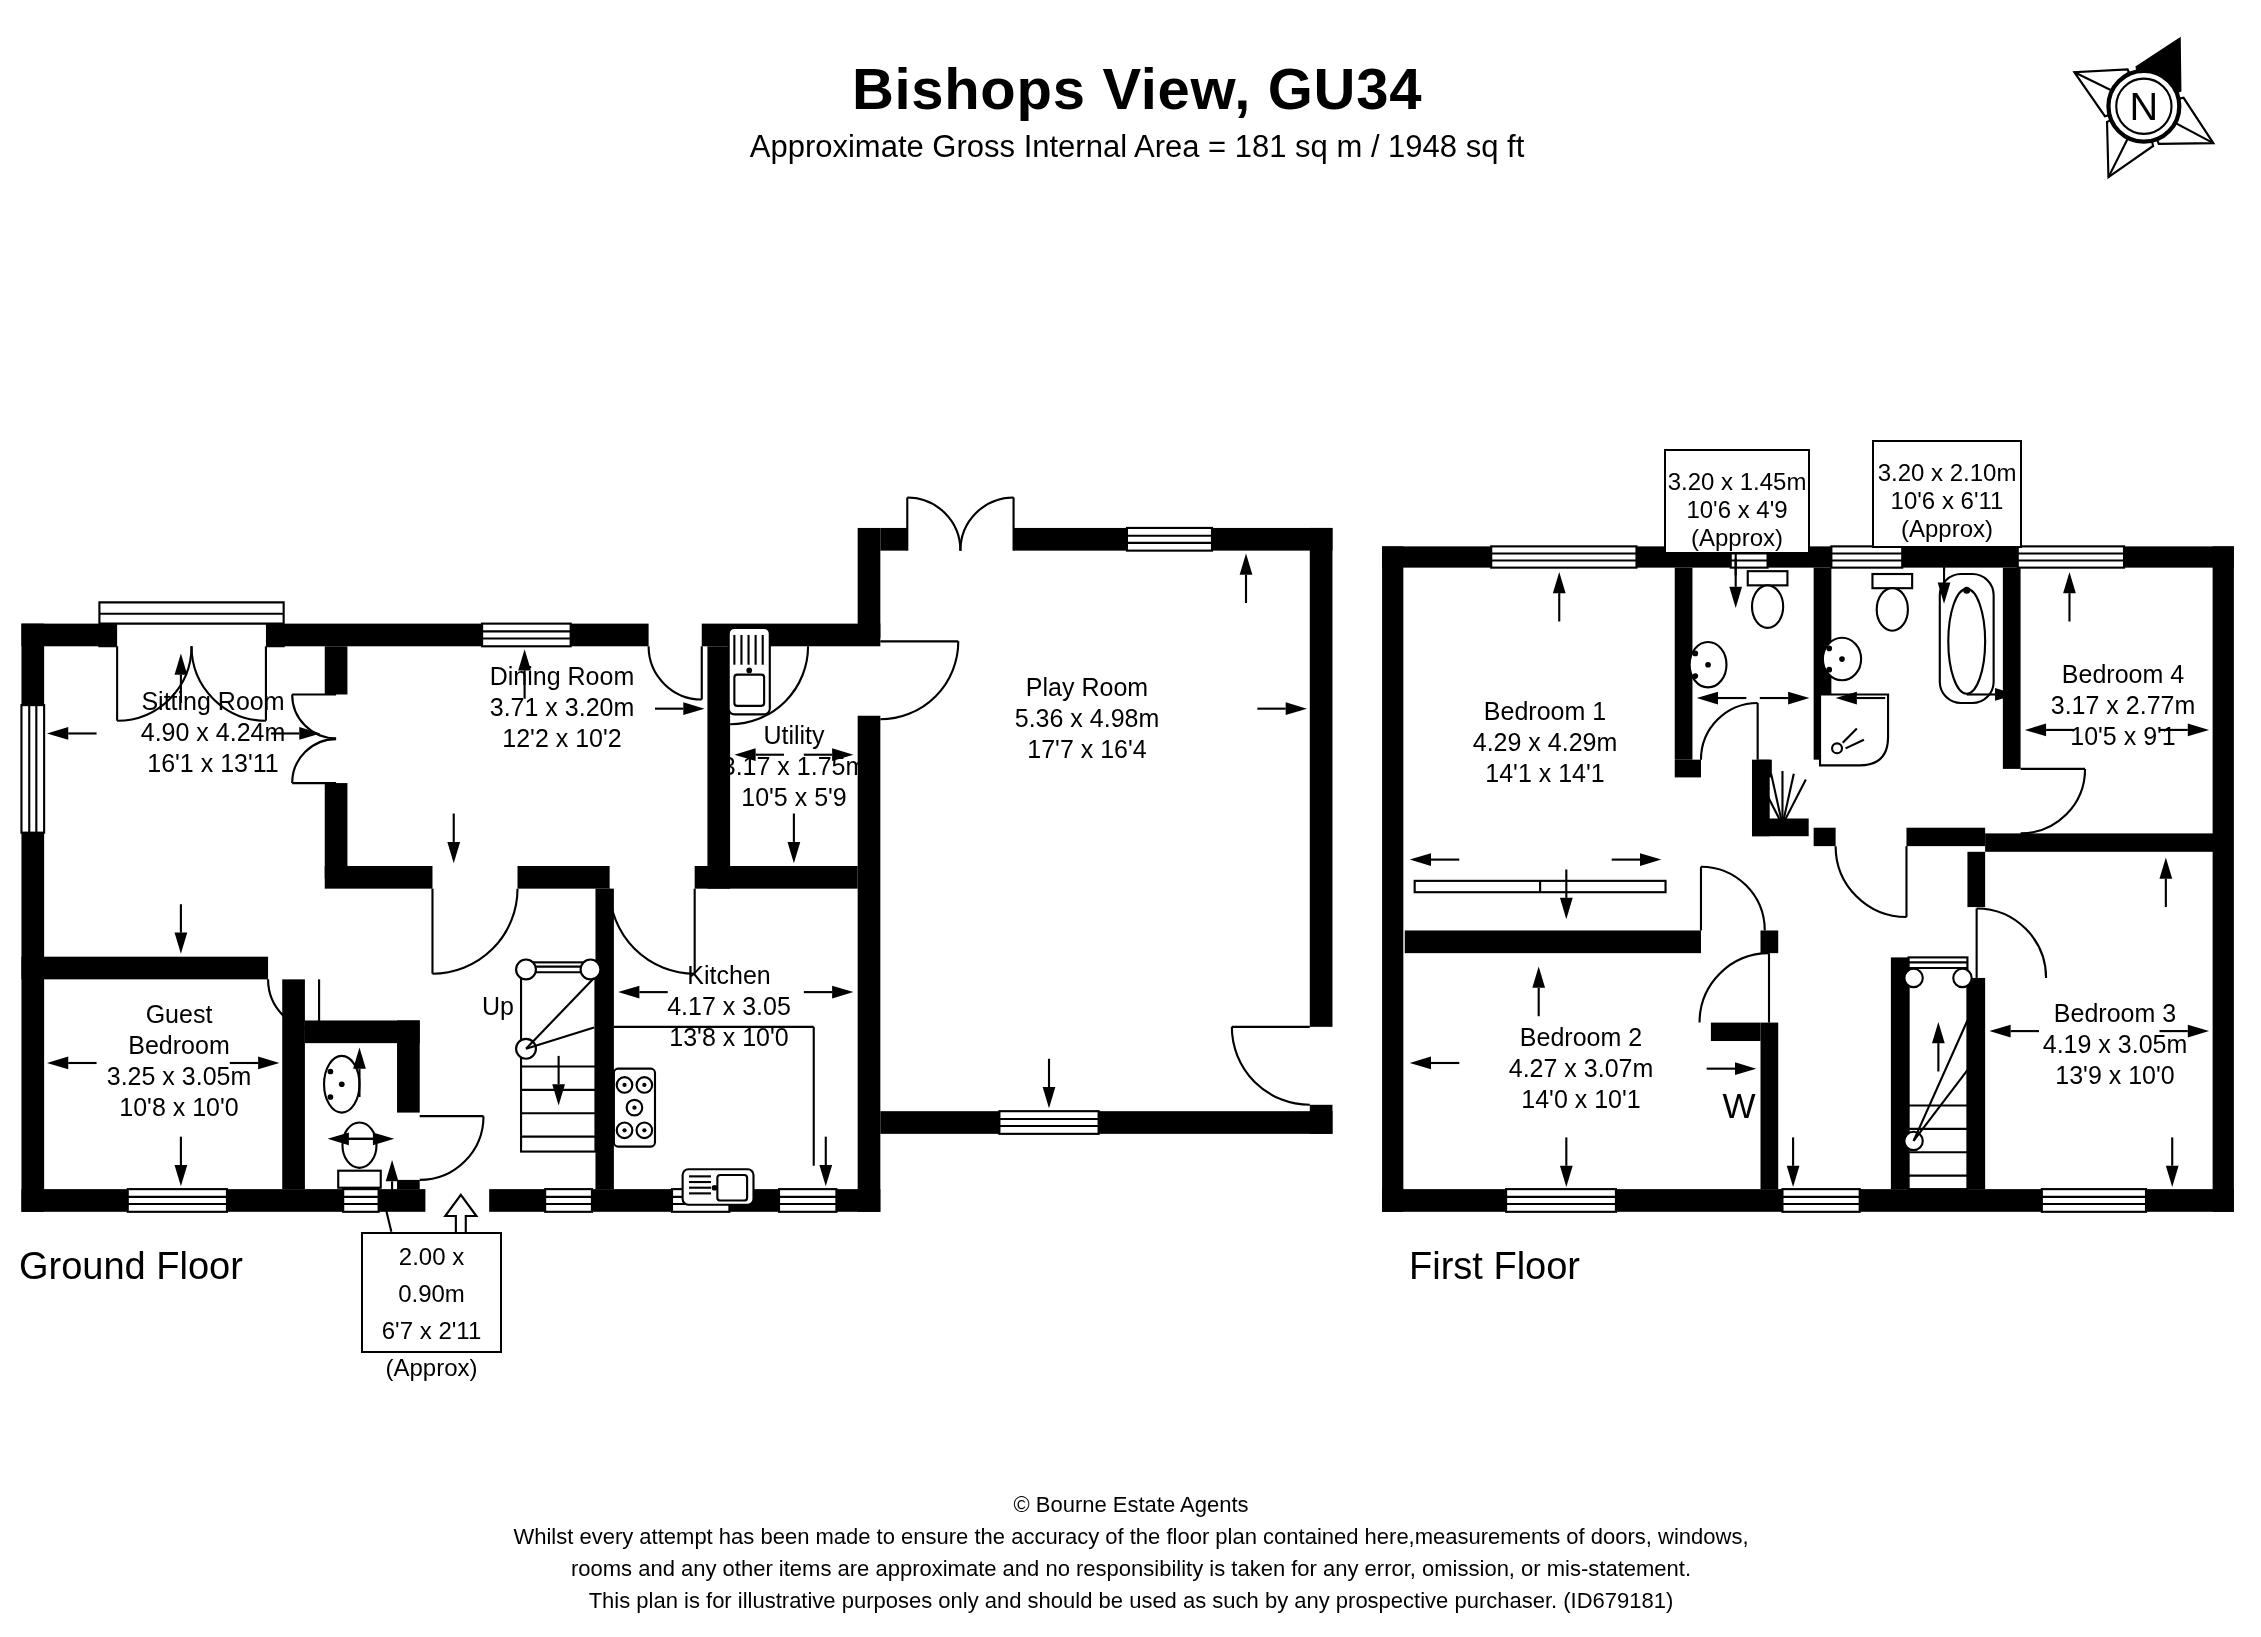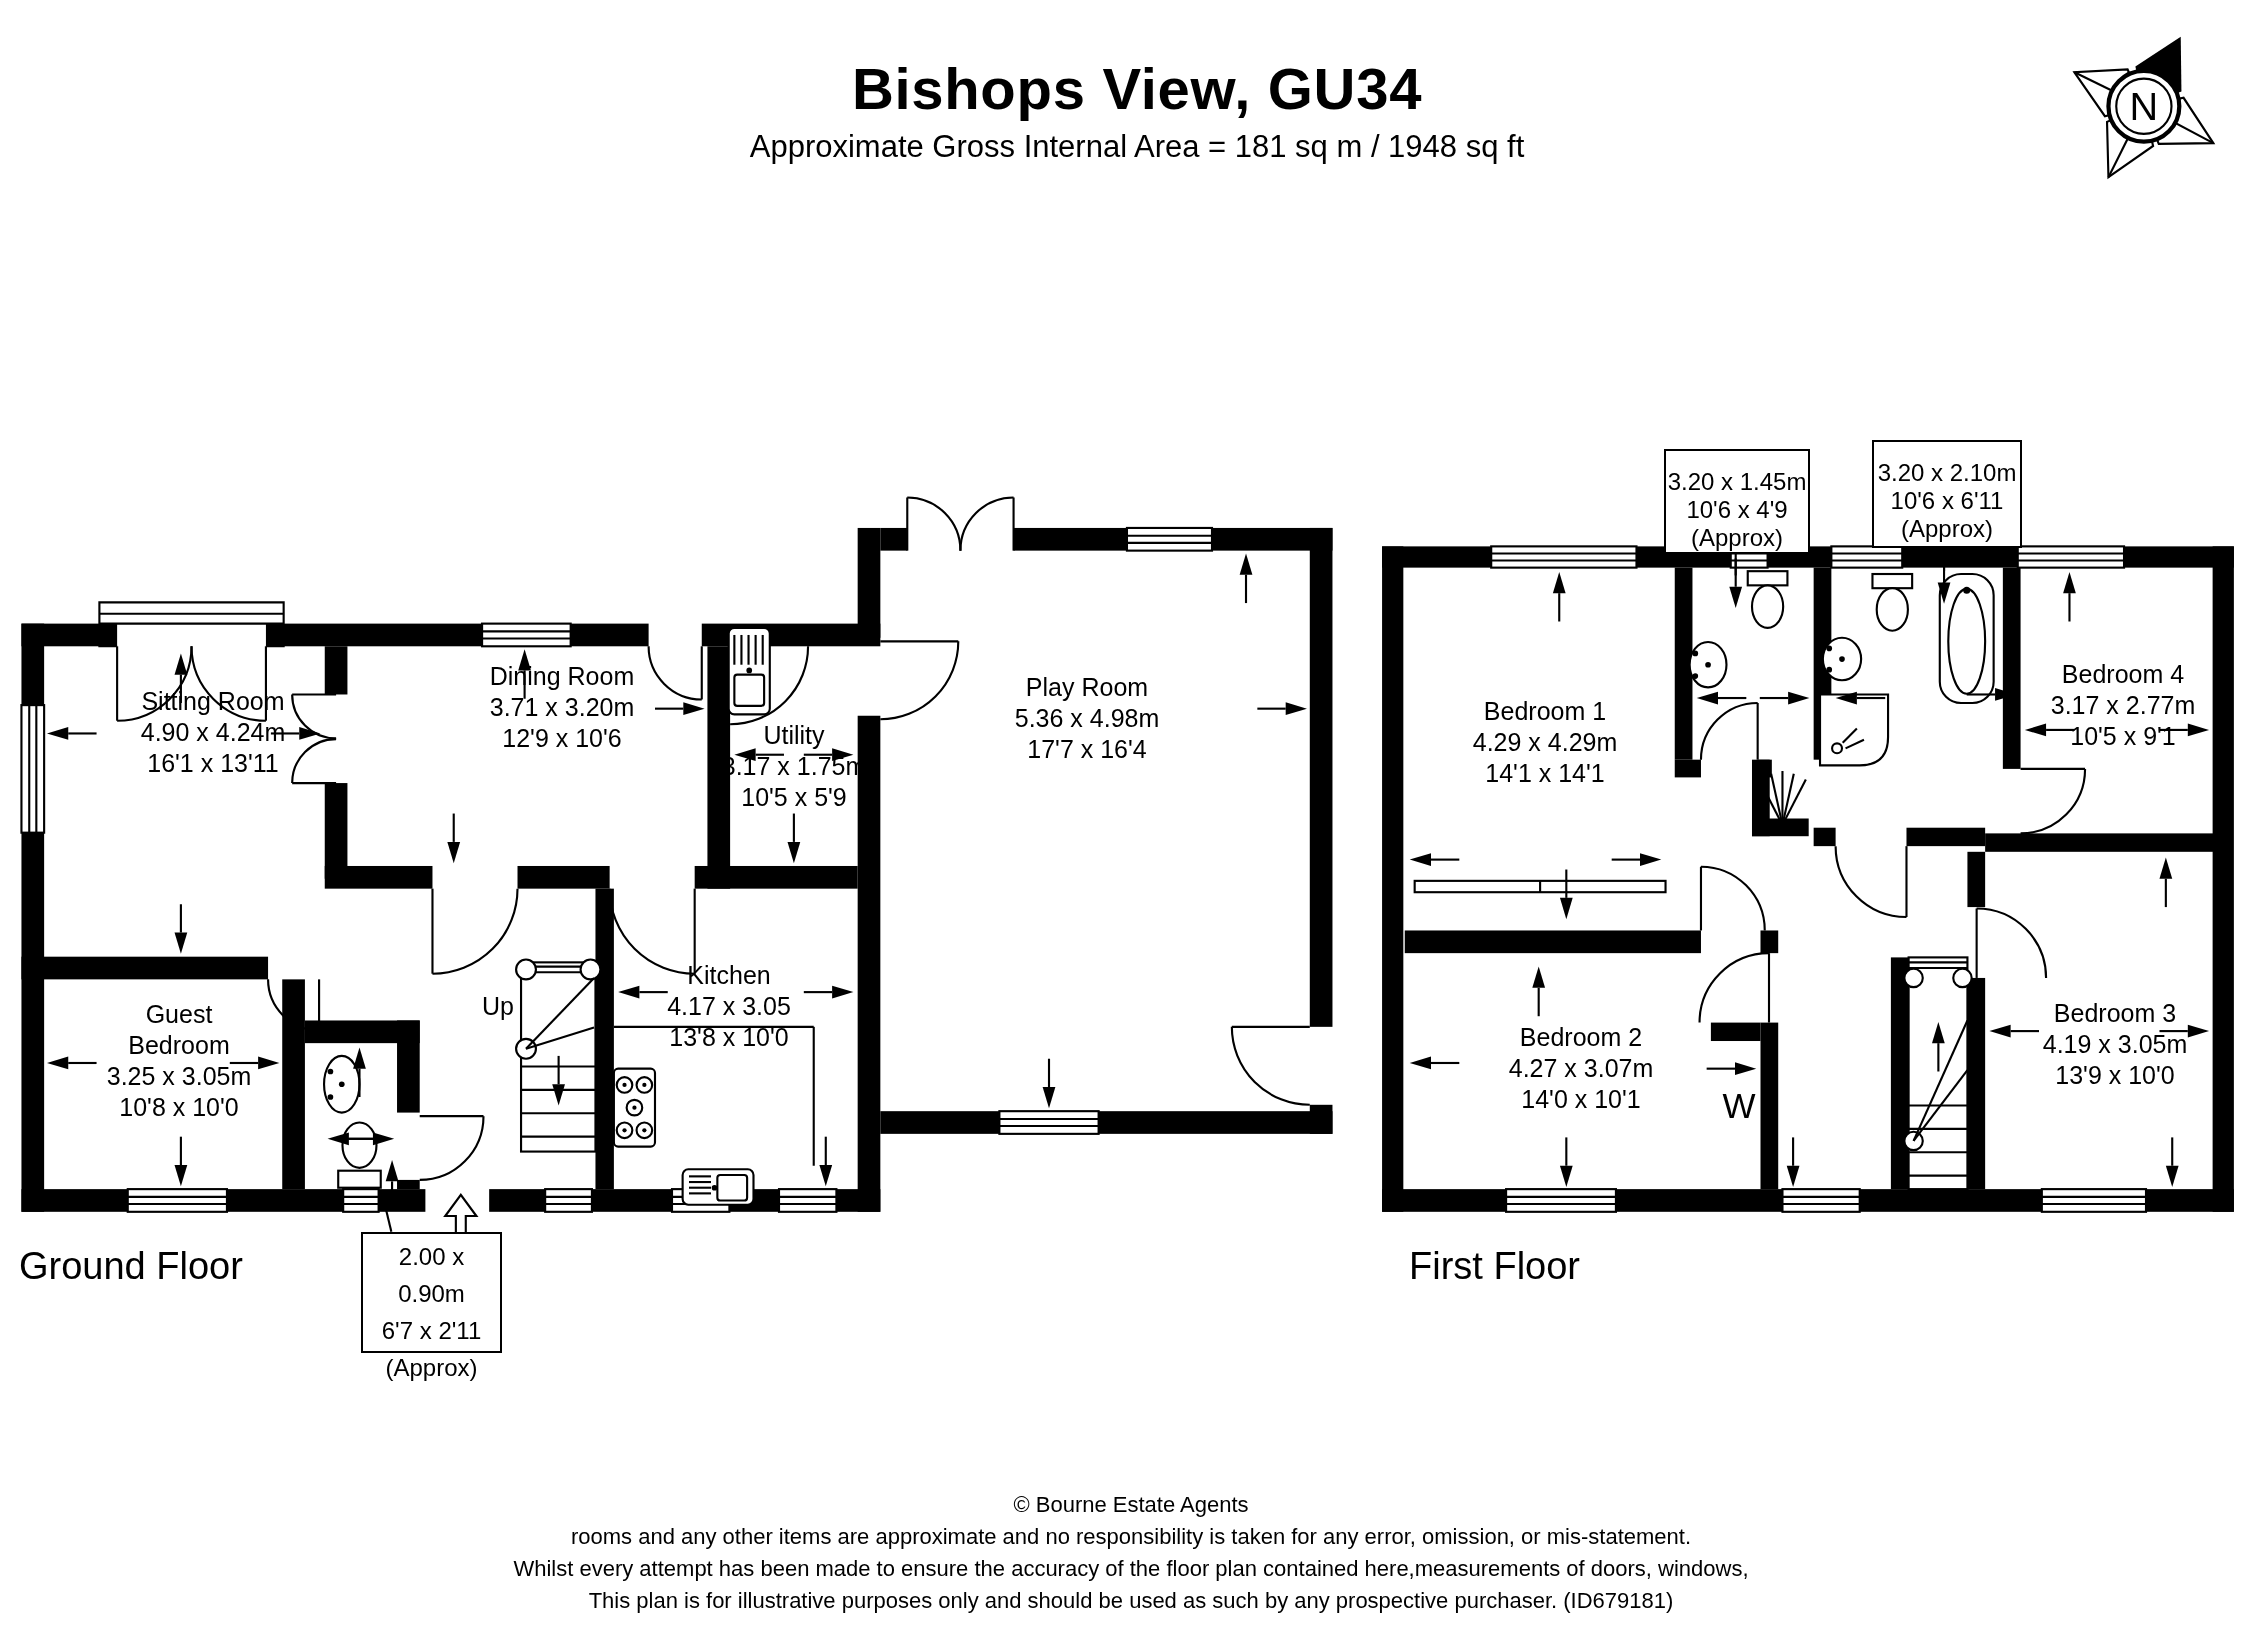"12'9 x 10'6" span { text: 12'9 x 10'6 -> 12'2 x 10'2 }
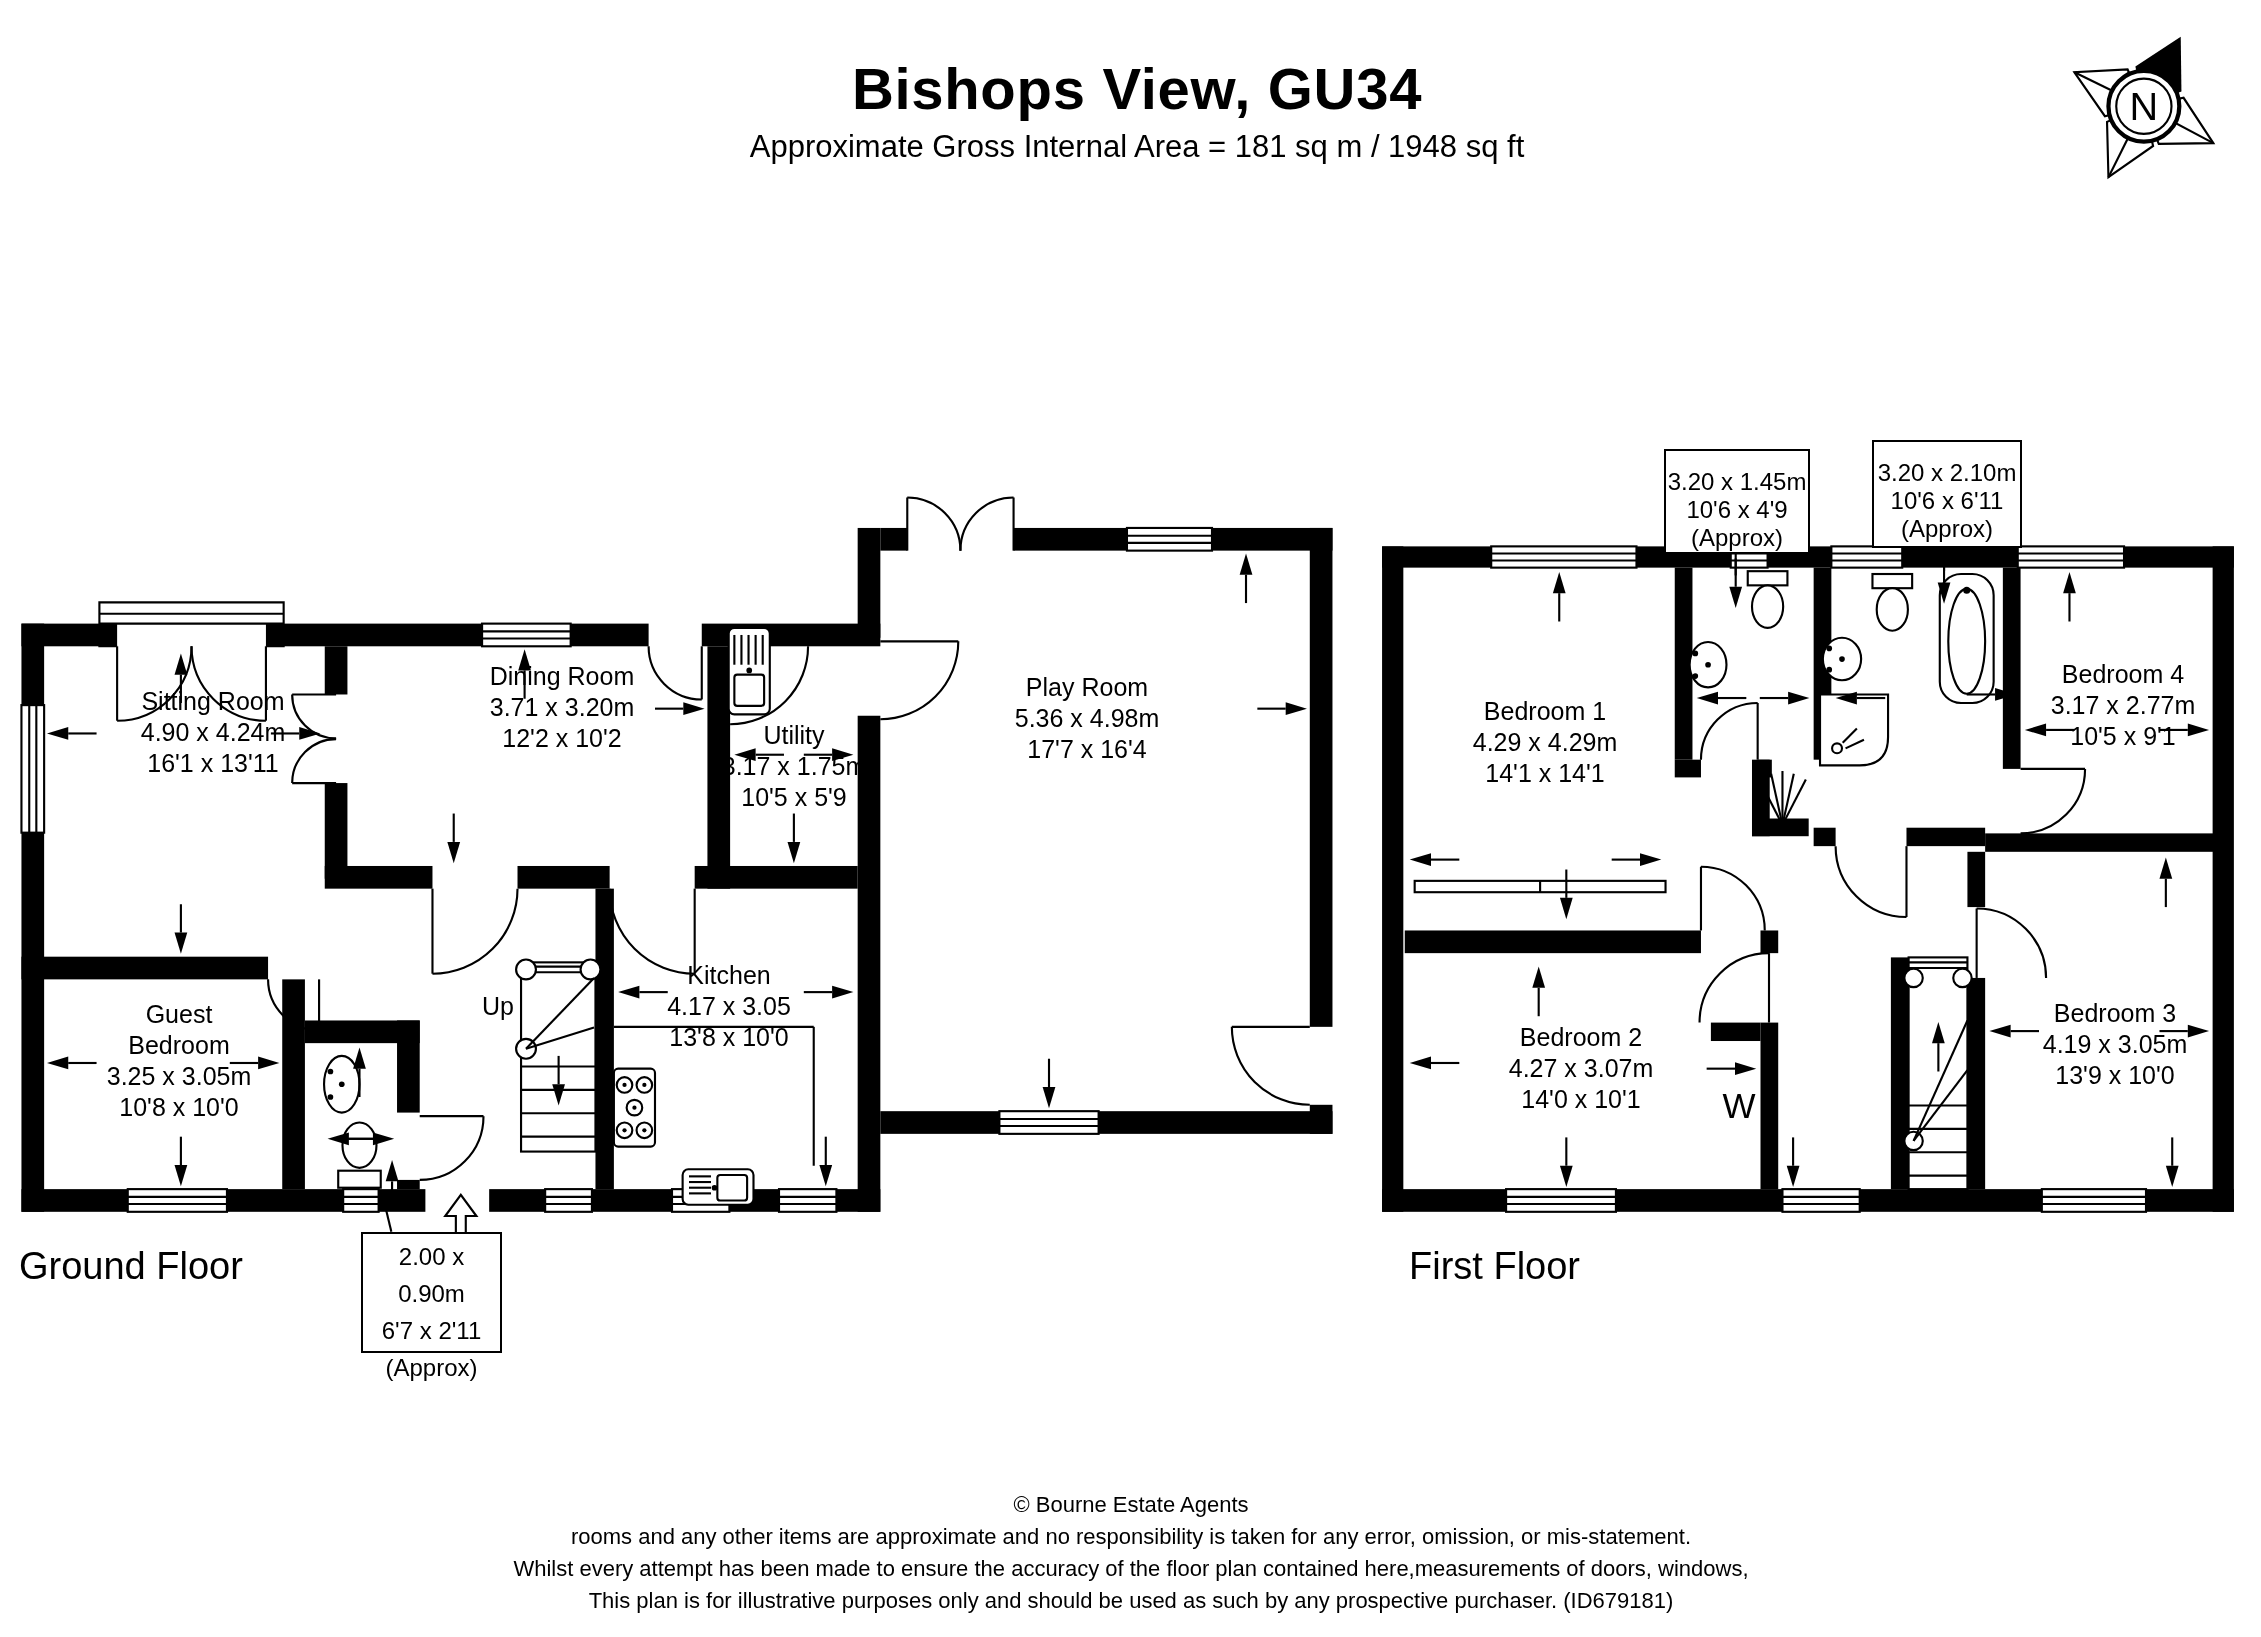"rooms and any other items" span { order: before "Whilst every attempt has been" -> after "Whilst every attempt has been" }
